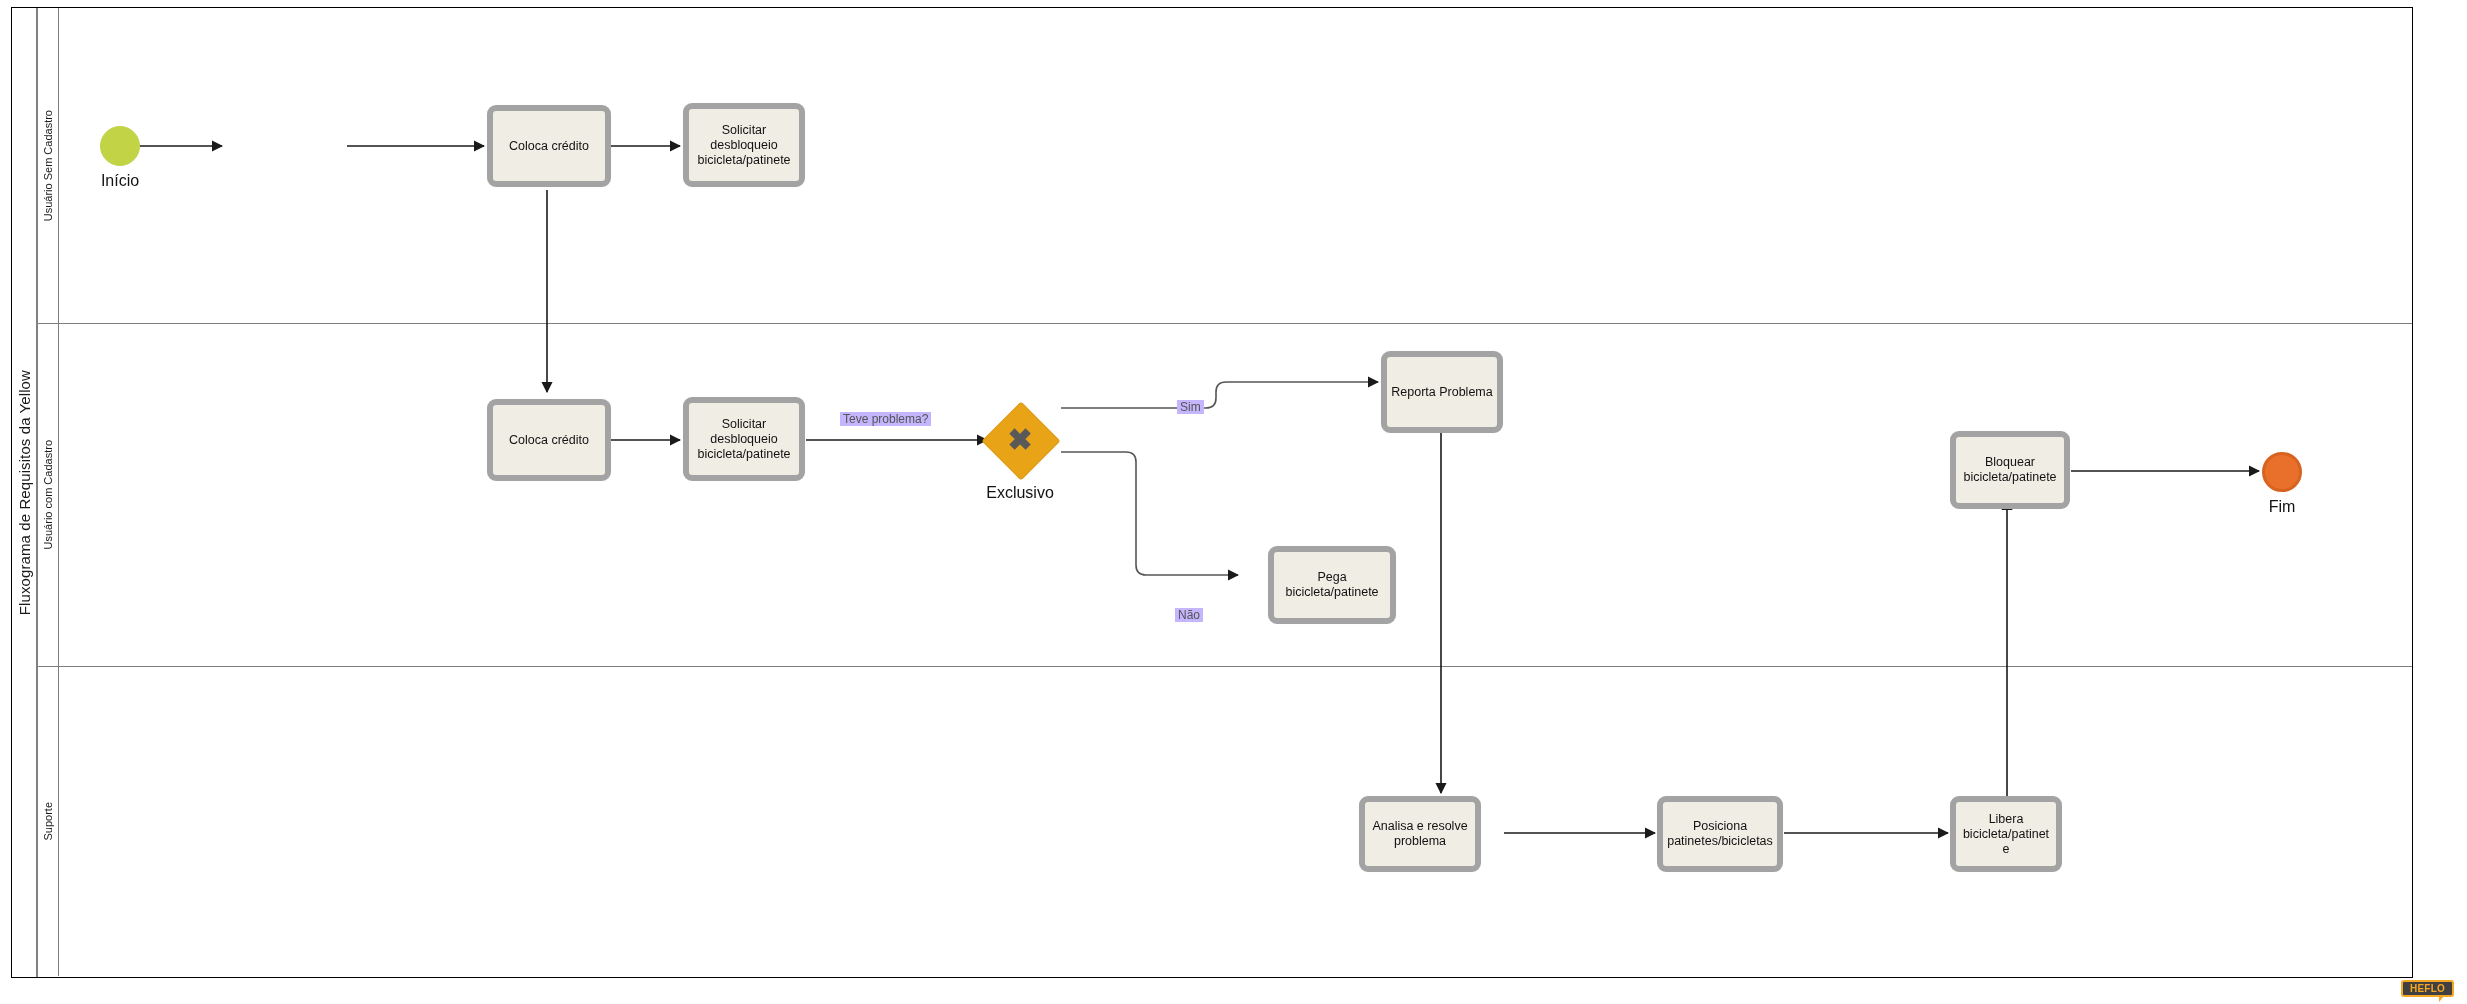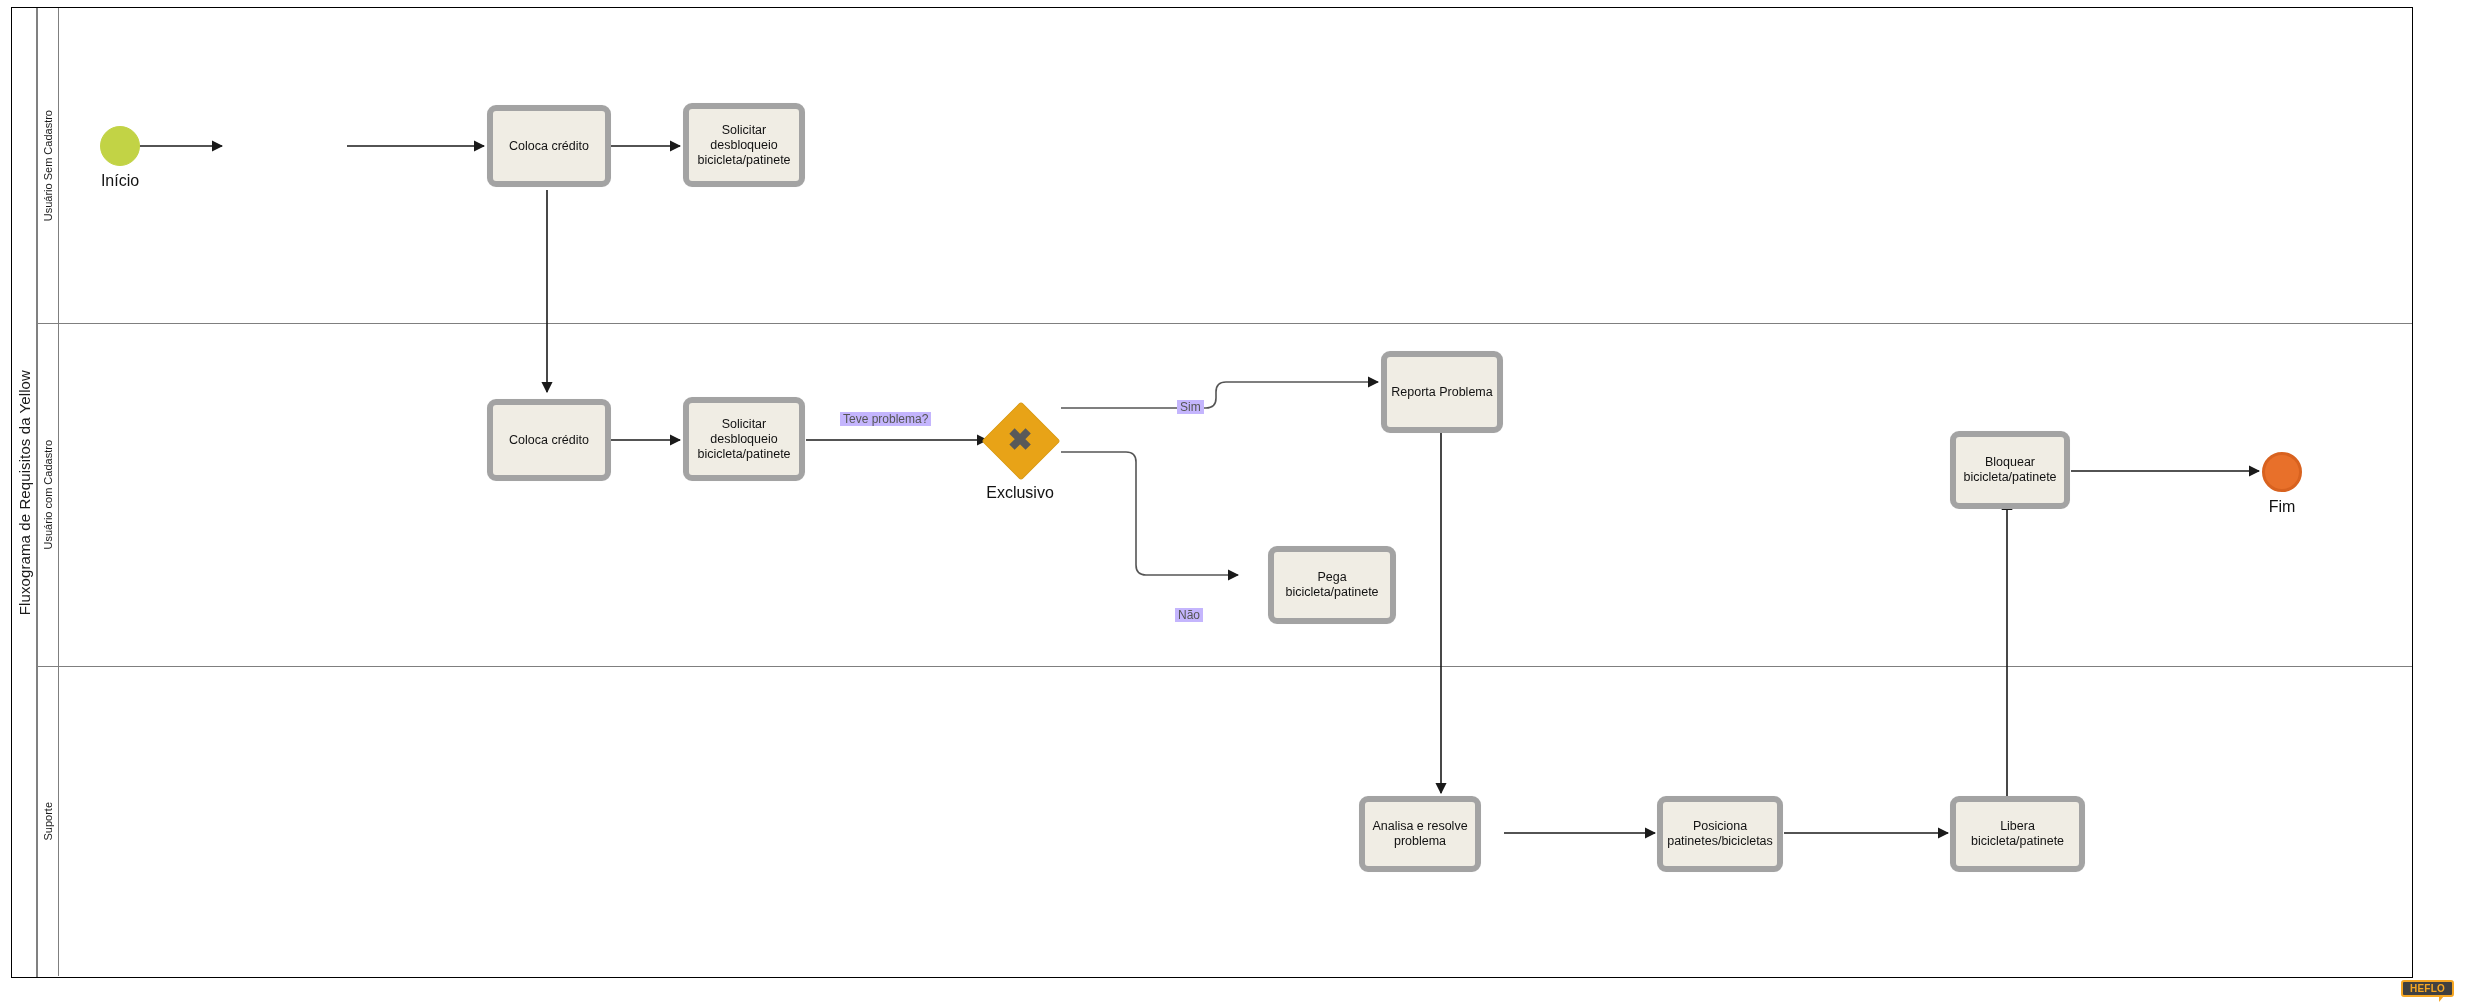"Libera bicicleta/patinete" div.node { width: 135px -> 112px }
